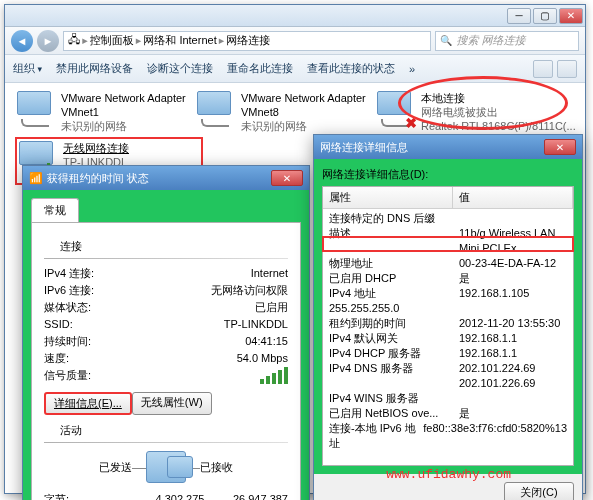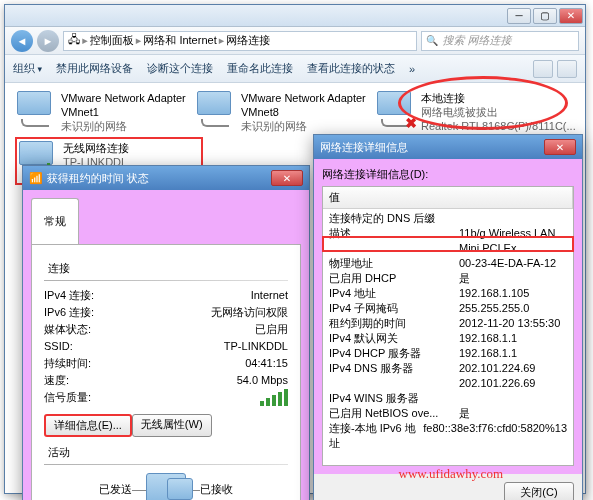"搜索 网络连接" .searchbox { width: 158px -> 144px }
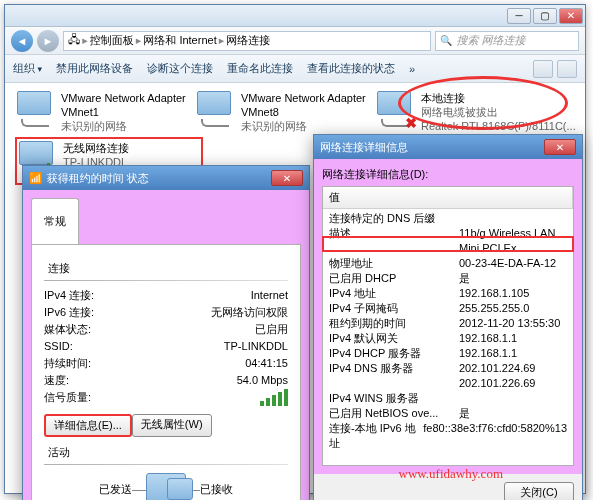"无线网络连接" .highlight-red { text-decoration: none -> underline }
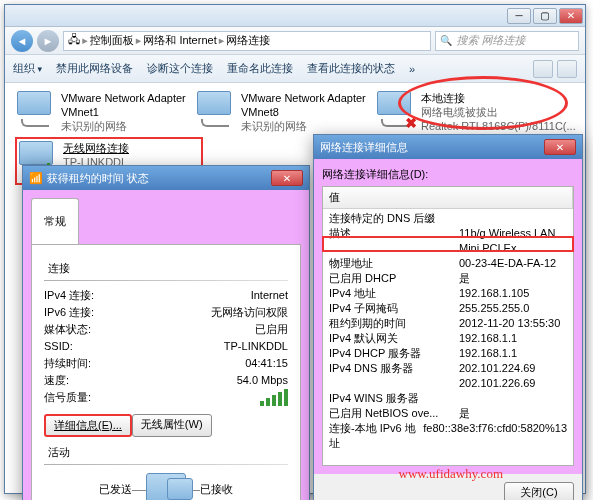"网络连接详细信息(D):" .dlg-body { background: #f0abfc -> #22c55e }
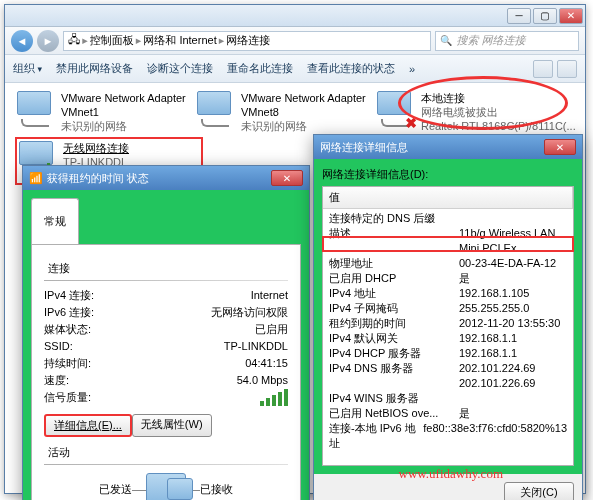"属性" div { html: none -> <div>属性</div> }
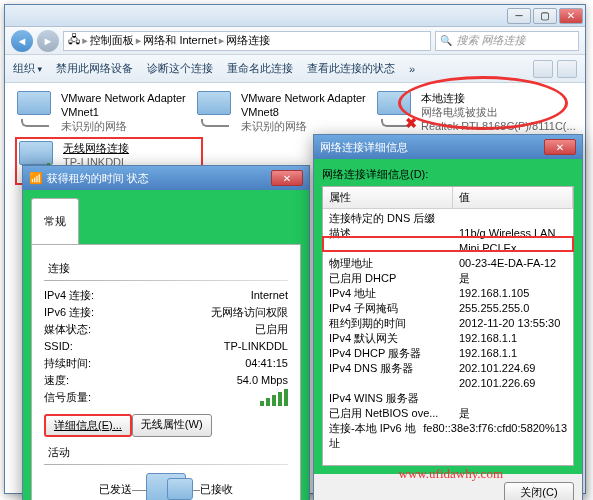"常规" .tab { padding: 15px 12px -> 4px 12px }
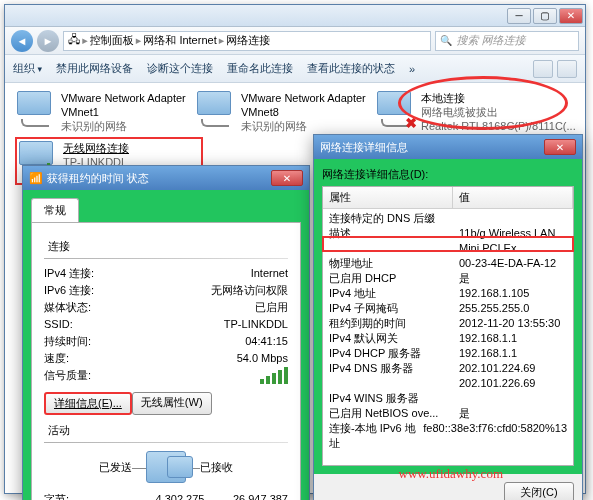"连接" .section-title { margin: 6px 4px 4px -> 6px 16px 4px }
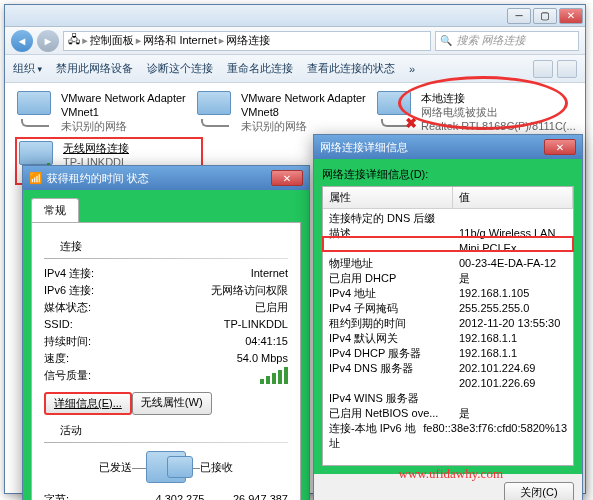"IPv4 子网掩码" div.dk { html: <div>IPv4 子网掩码</div> -> none }
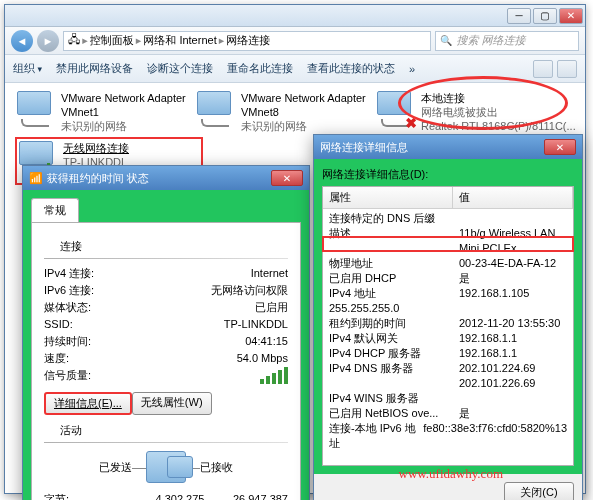"www.ufidawhy.com" .watermark { font-family: Liberation Serif, serif -> Liberation Mono, monospace; right: 90px -> 82px }
